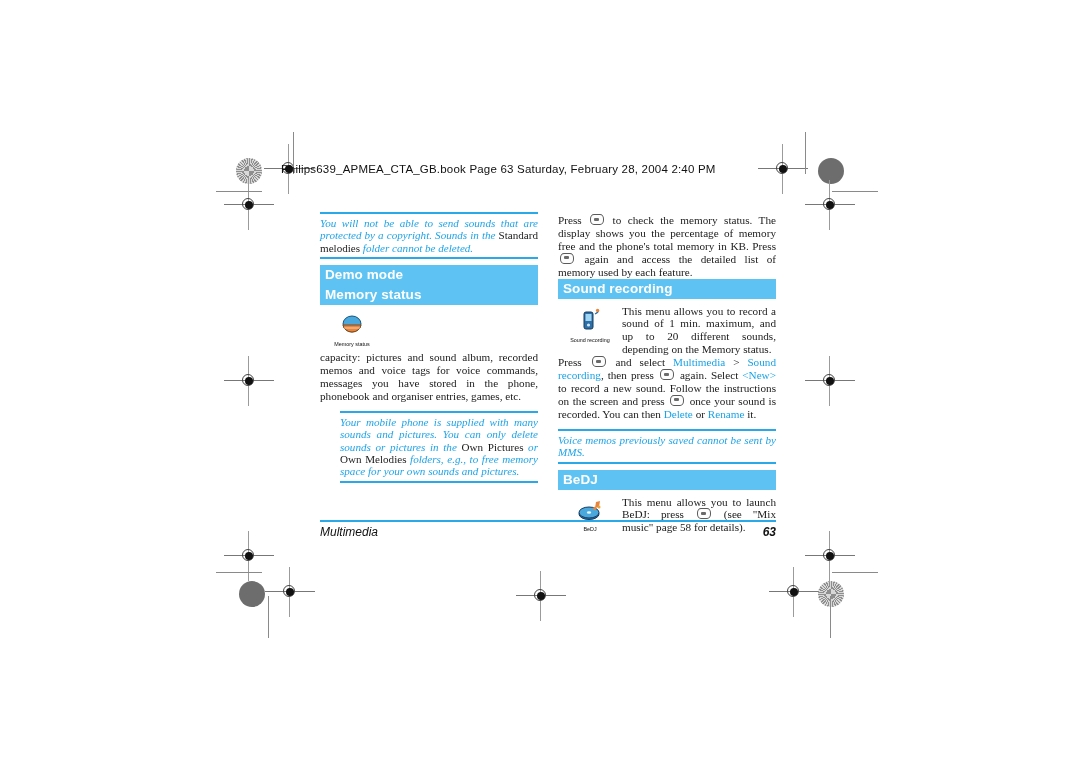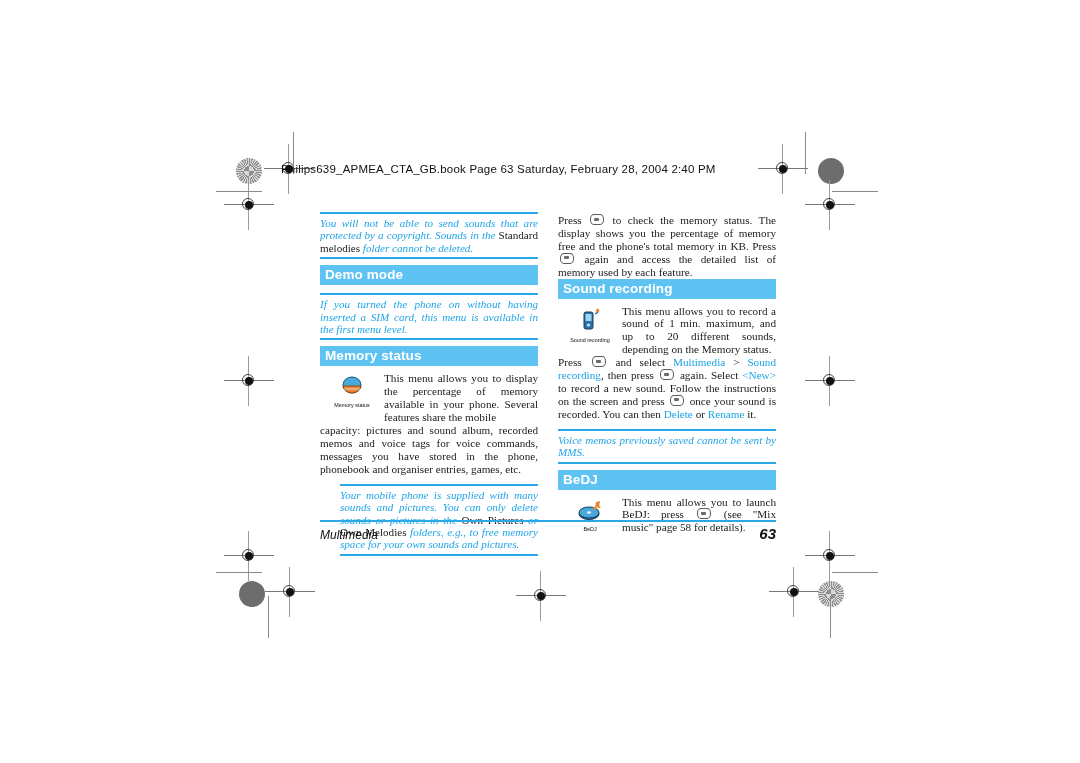"If you turned the phone" div.note { html: <div> <span>If you turned the phone on without having inserted a SIM card, this menu is available in the first menu level.</span> </div> -> none }
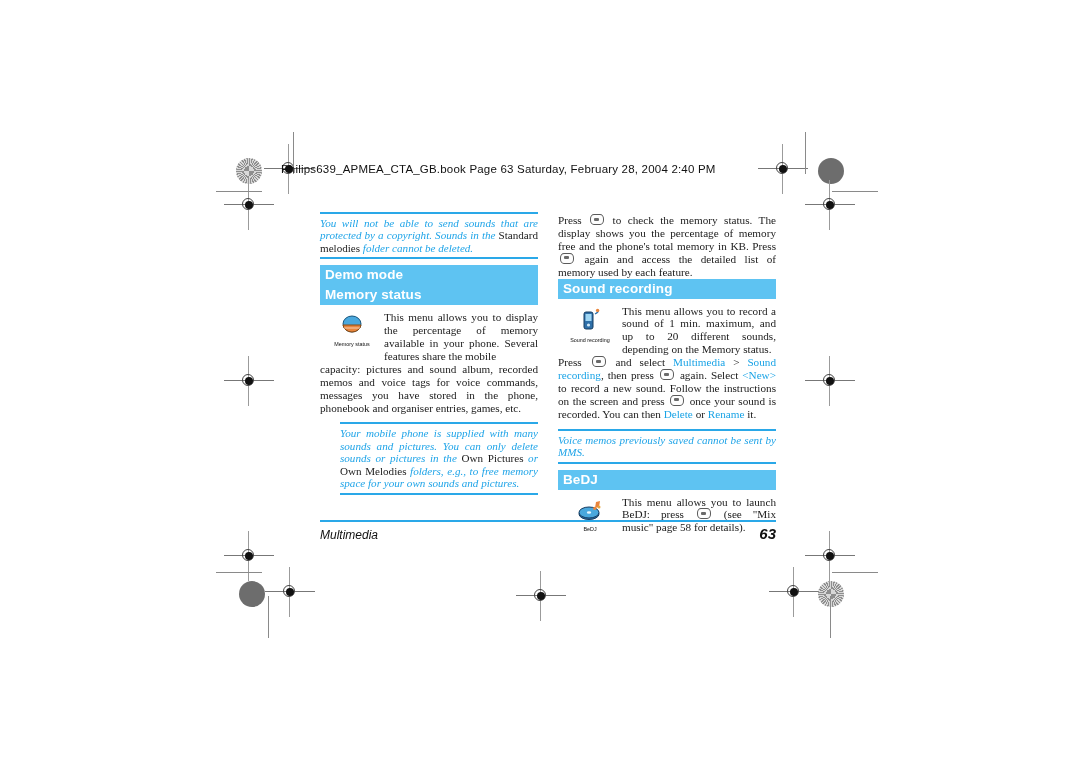"This menu allows you to display" div.body-txt { html: <div>This menu allows you to display the percentage of memory available in your phone. Several features share the mobile</div> -> none }
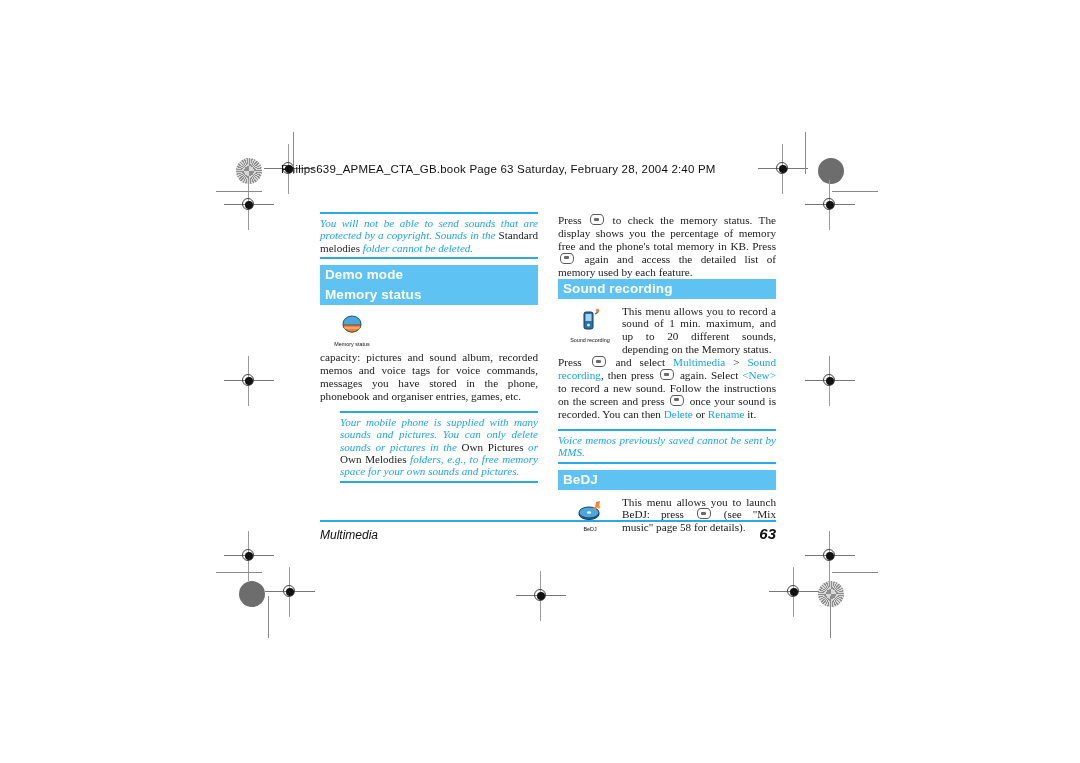"63" .footer .fnum { font-size: 15px -> 12px }
